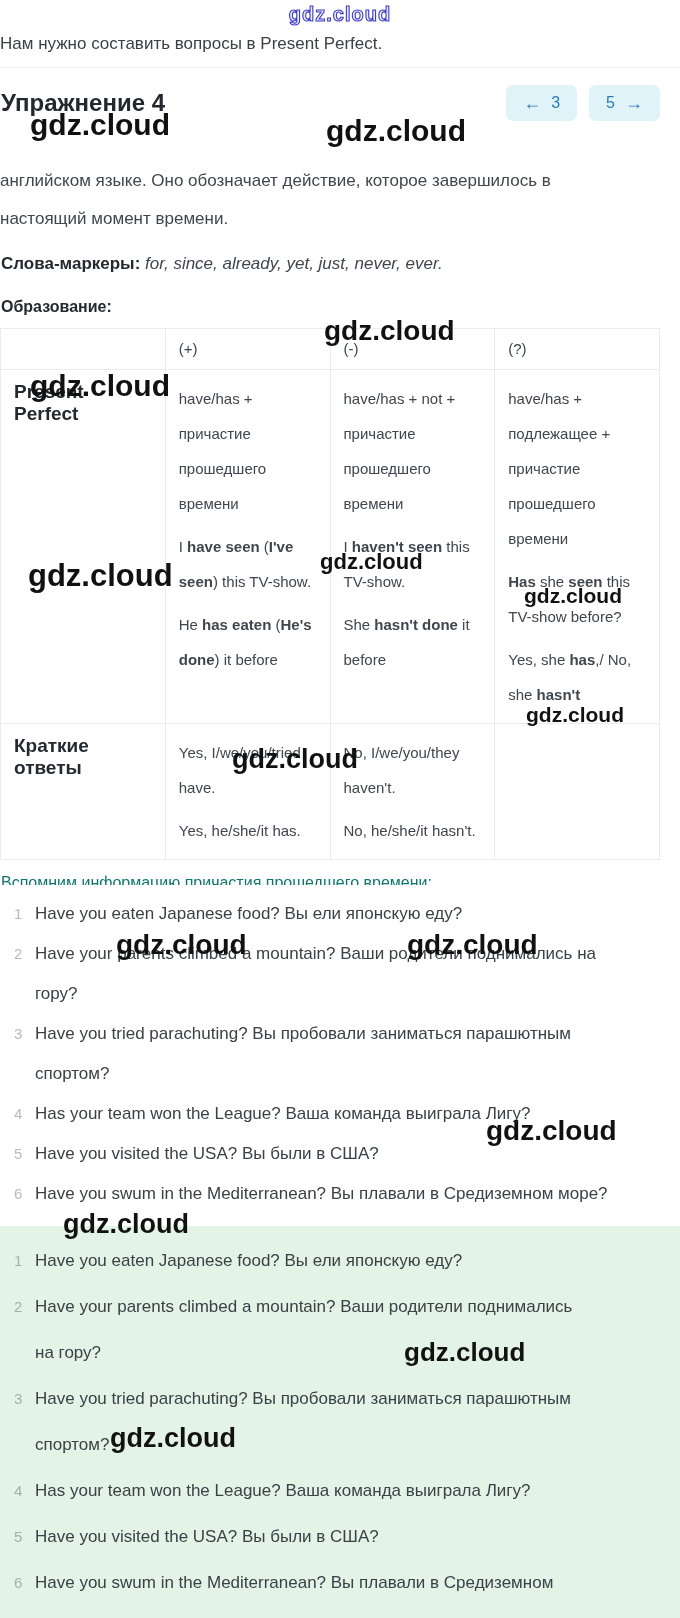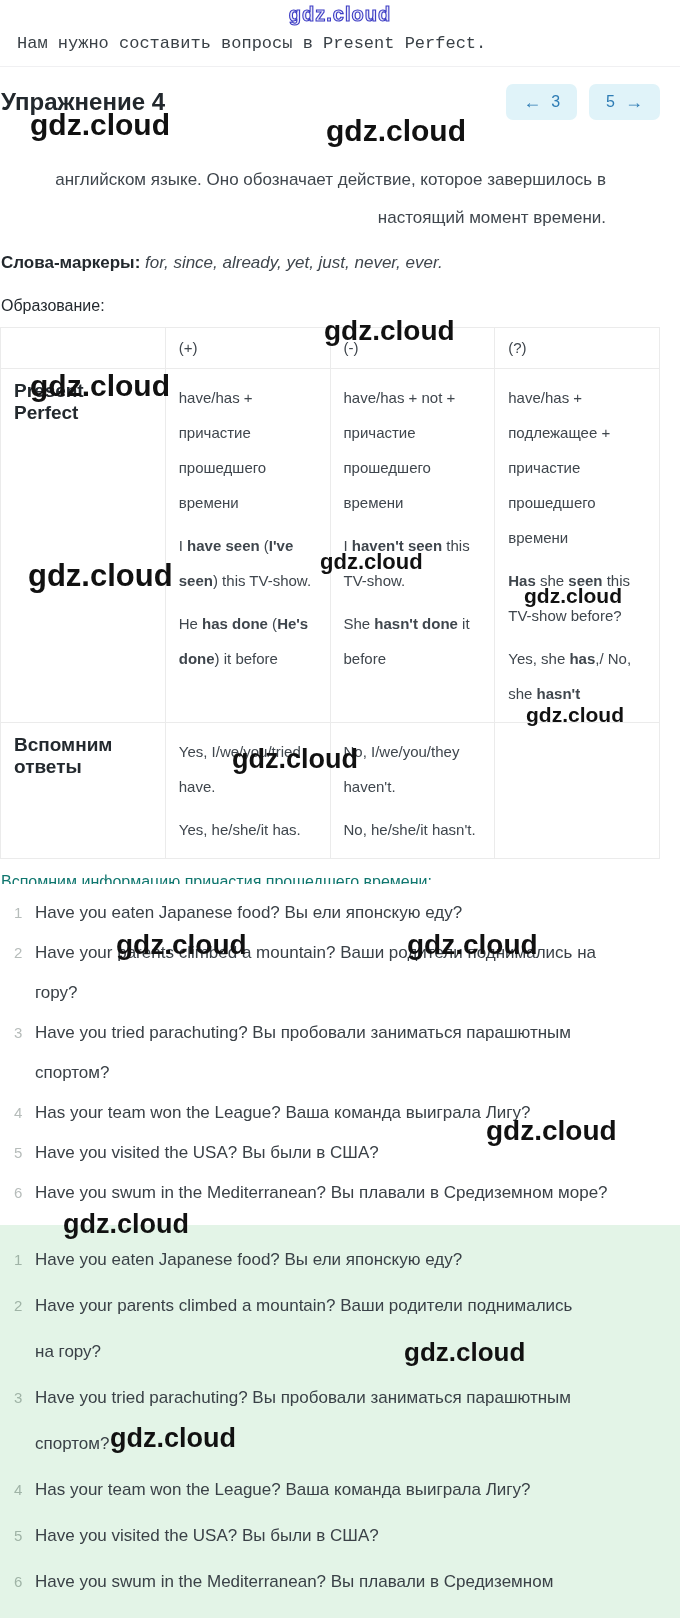"Нам нужно составить вопросы в" .task-text { font-family: Liberation Mono, monospace -> none; margin: 6px 0 13px 17px -> 6px 0 13px 0 }
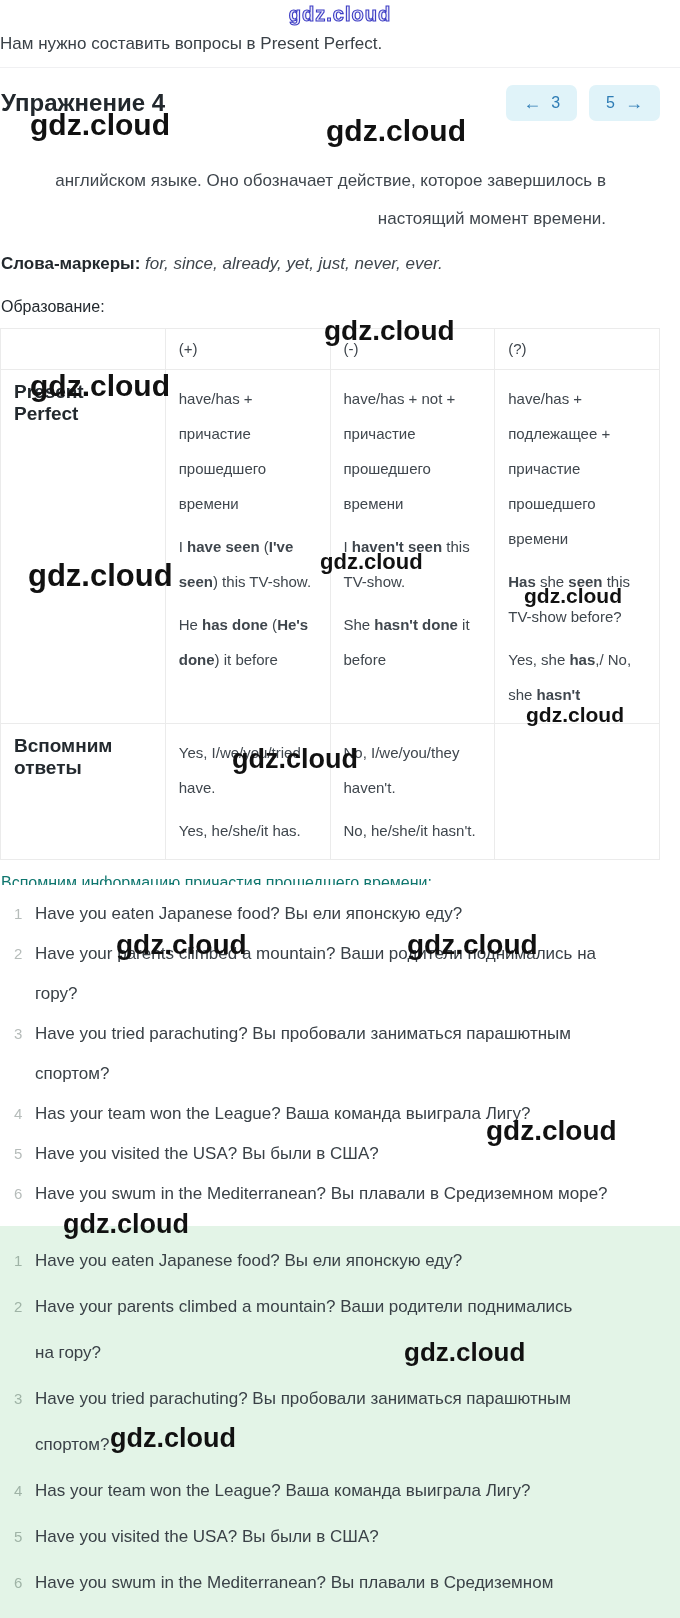"английском языке. Оно обозначает" .intro-p { text-align: right -> none }
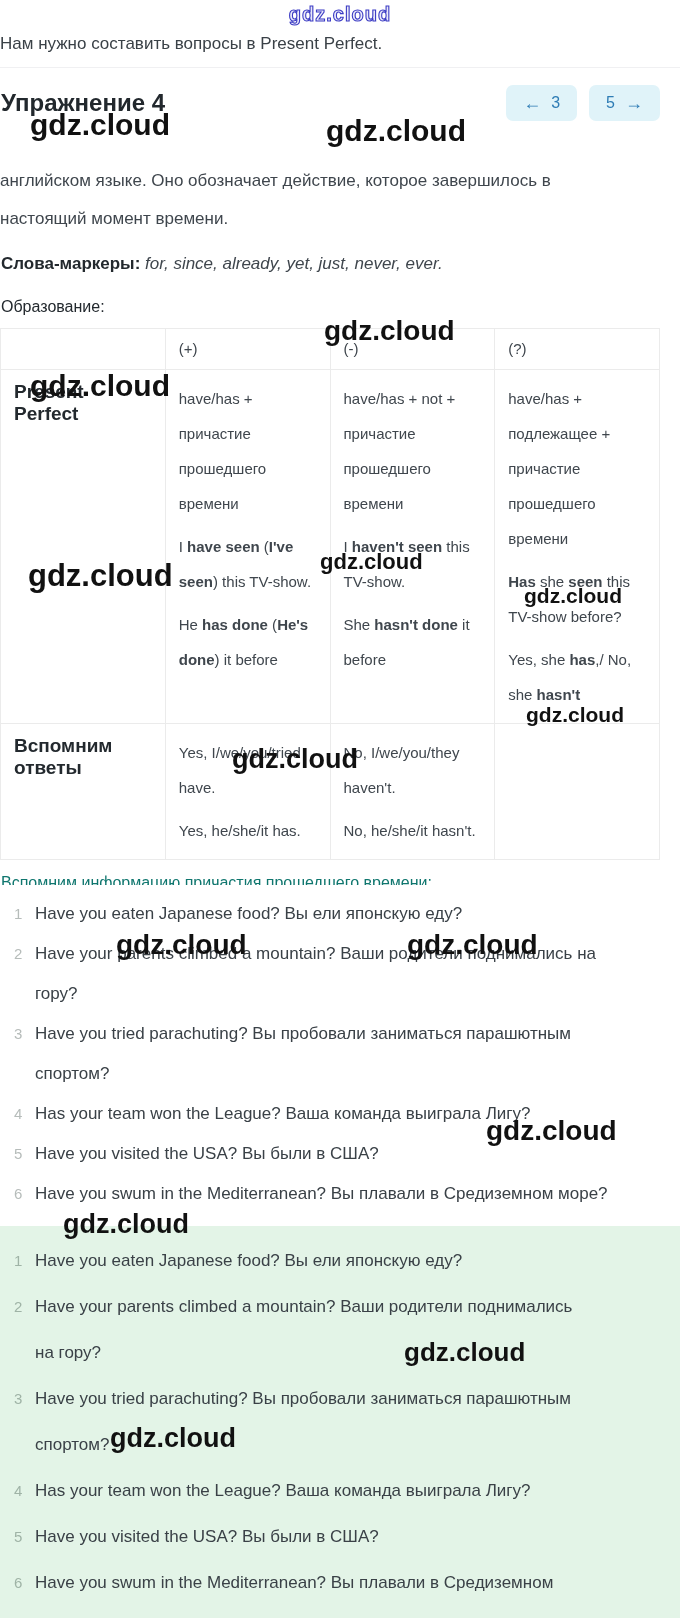"Образование:" .formation { font-weight: normal -> bold }
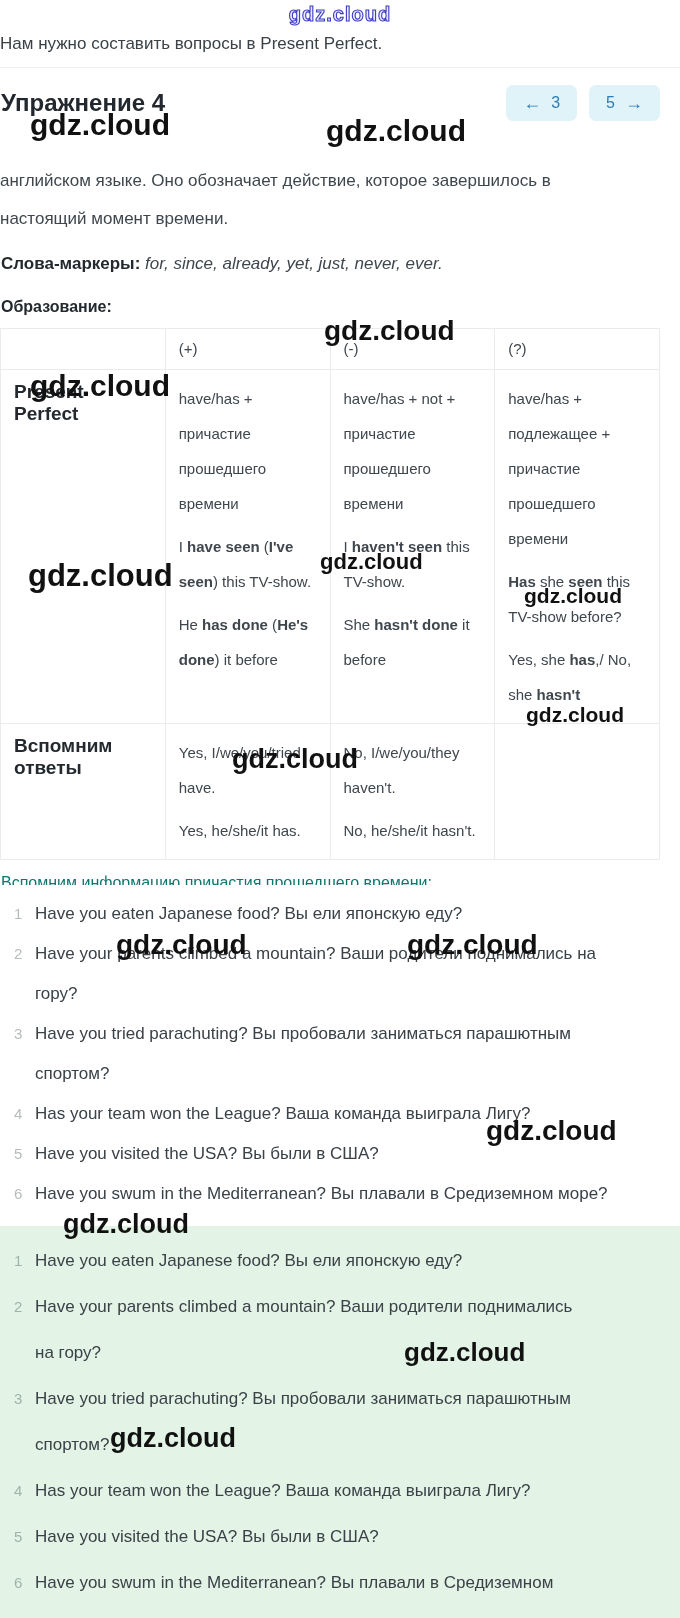"has done" b { text: done -> eaten }
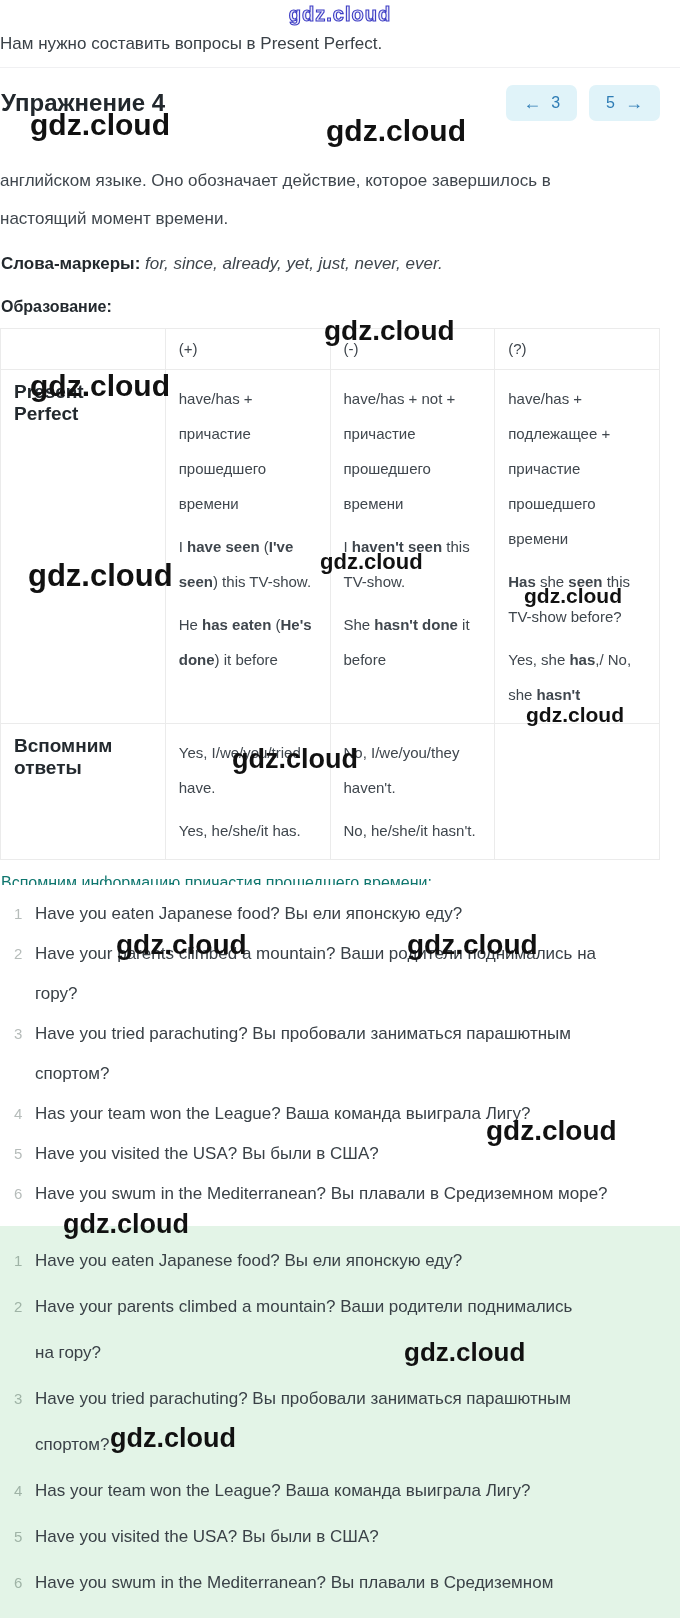"Вспомним ответы" th.rowlabel { text: Вспомним -> Краткие }
